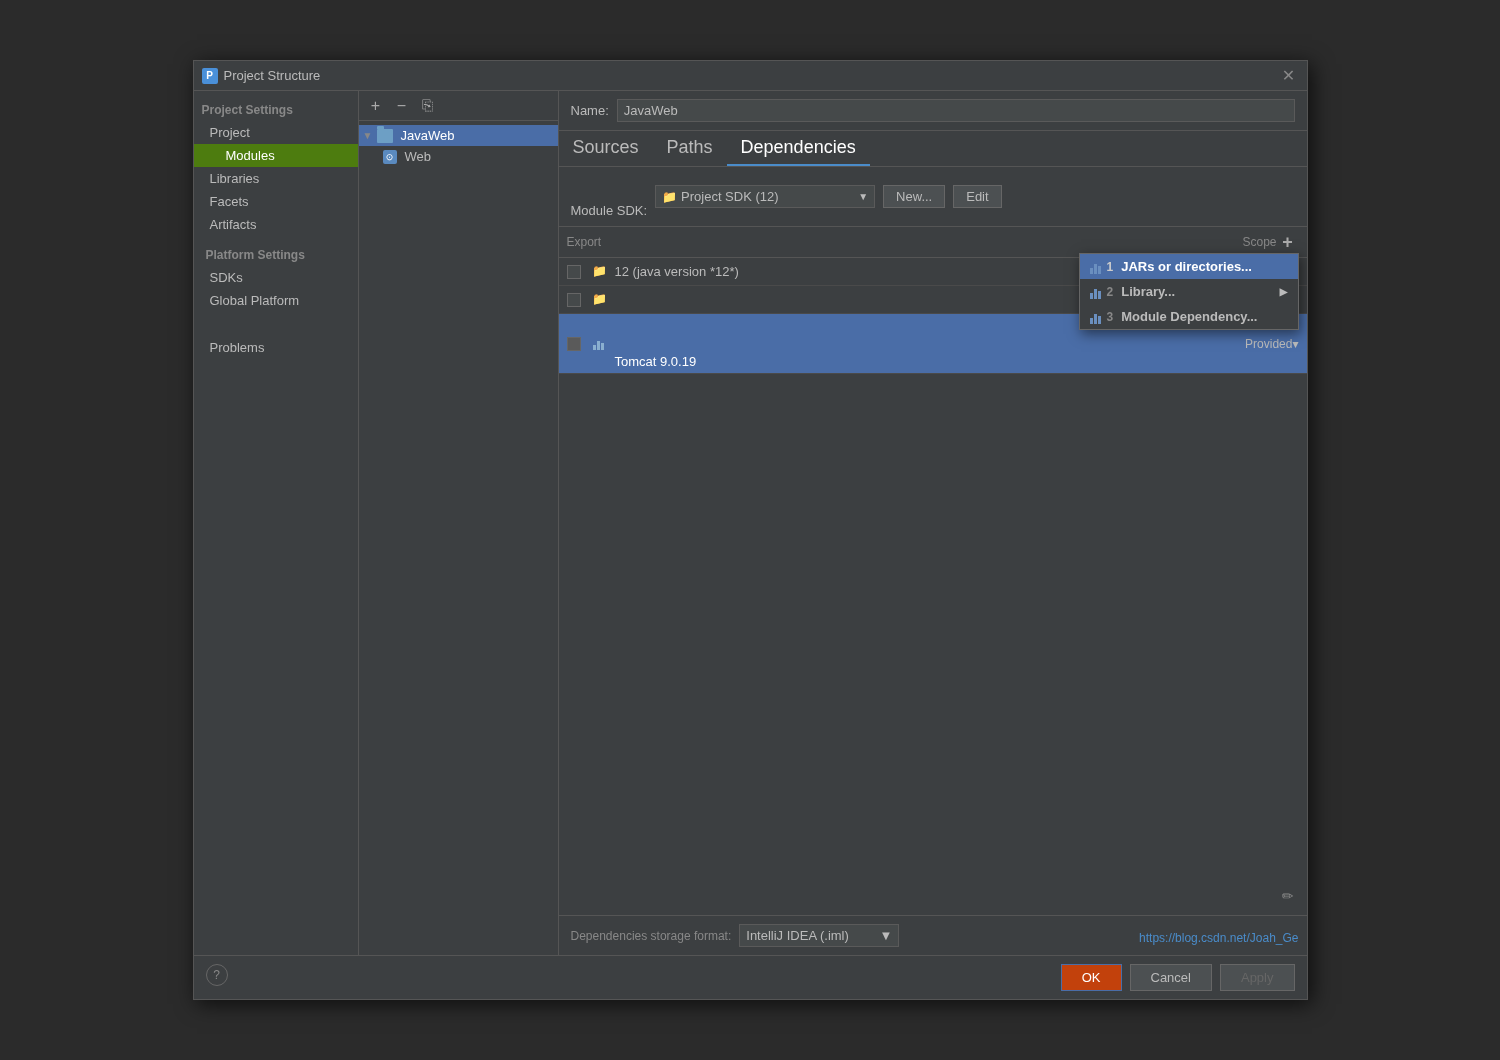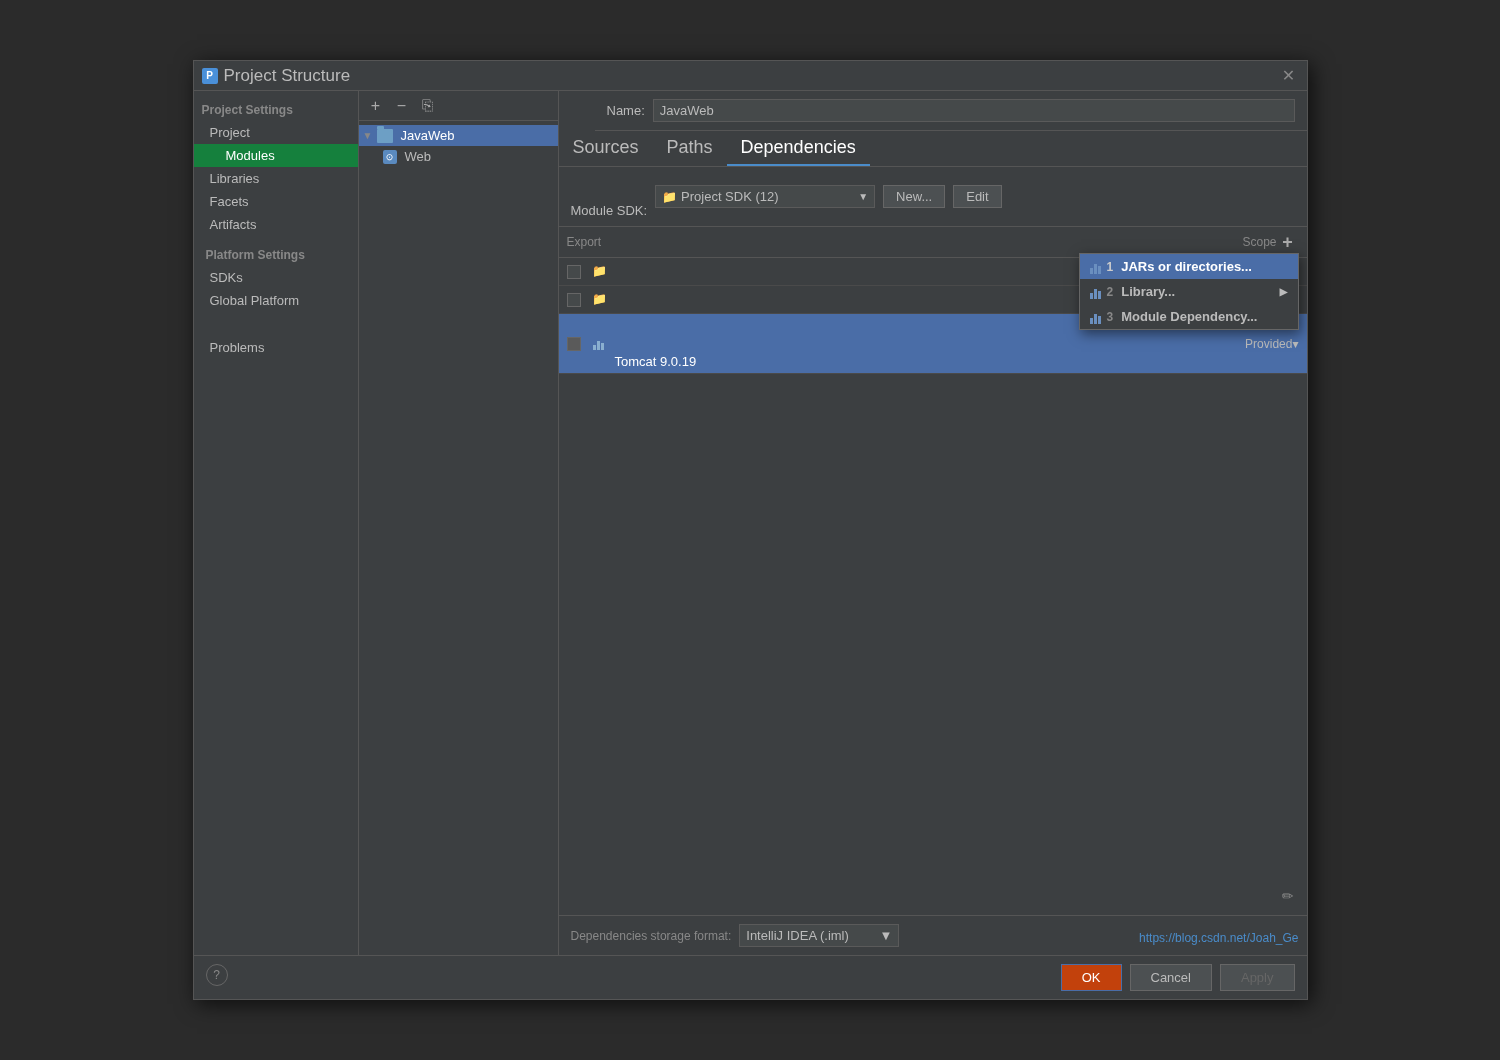"Project Structure" .titlebar-title { font-size: 17px -> 13px }
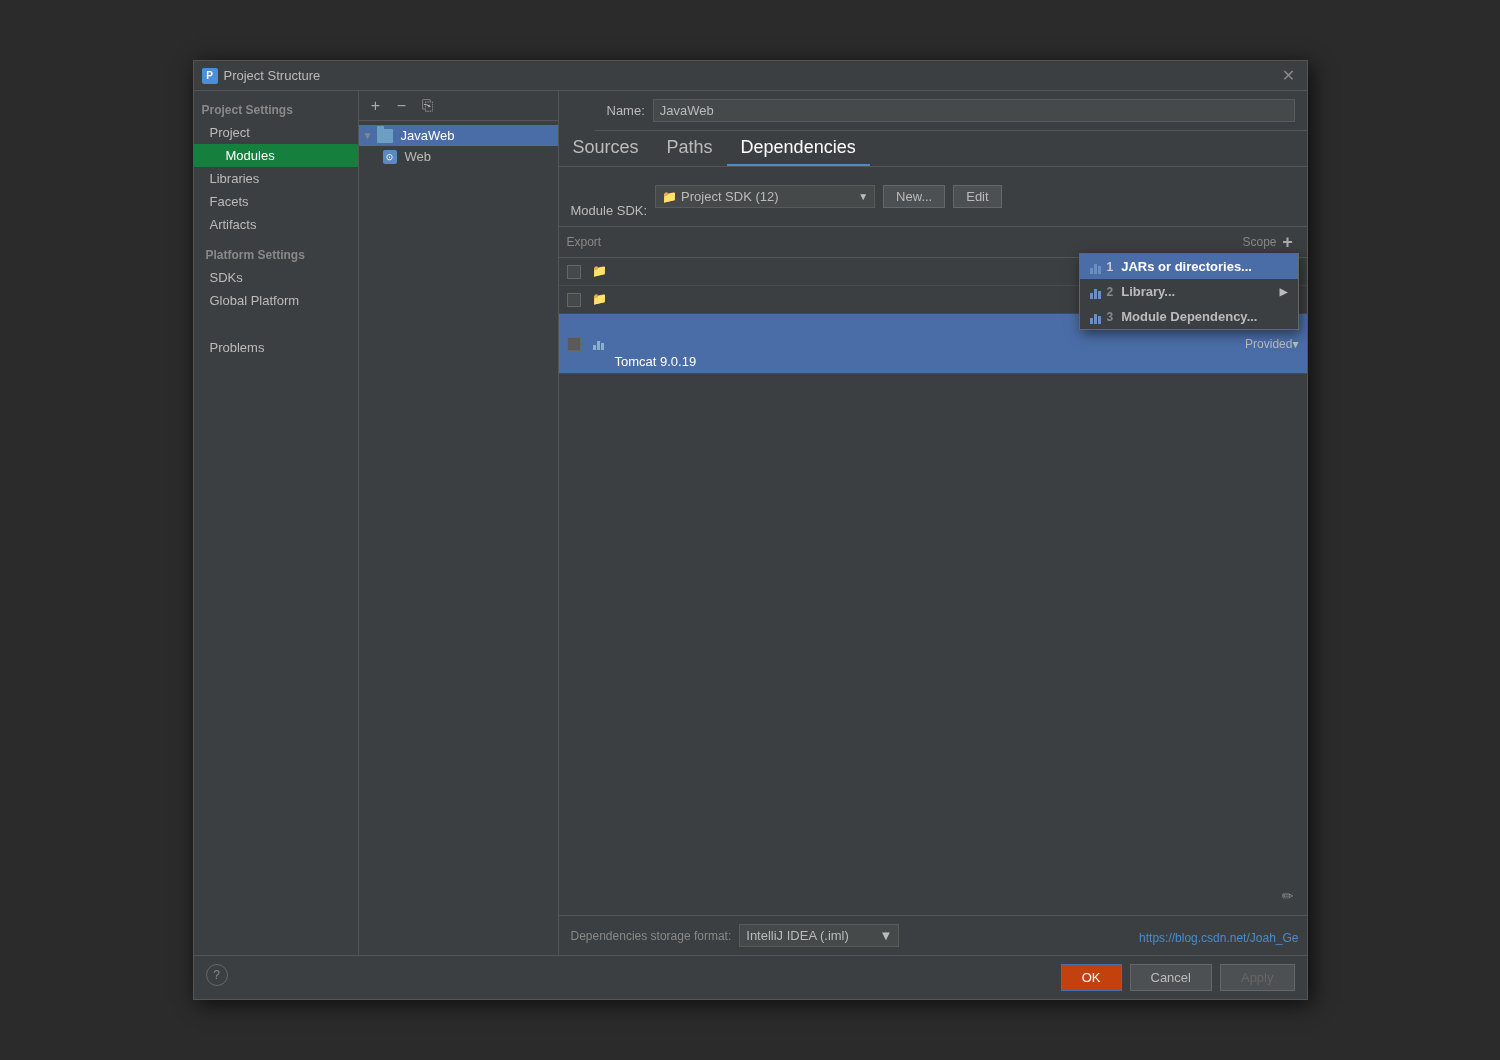"Name:" .name-row { margin-left: 36px -> none }
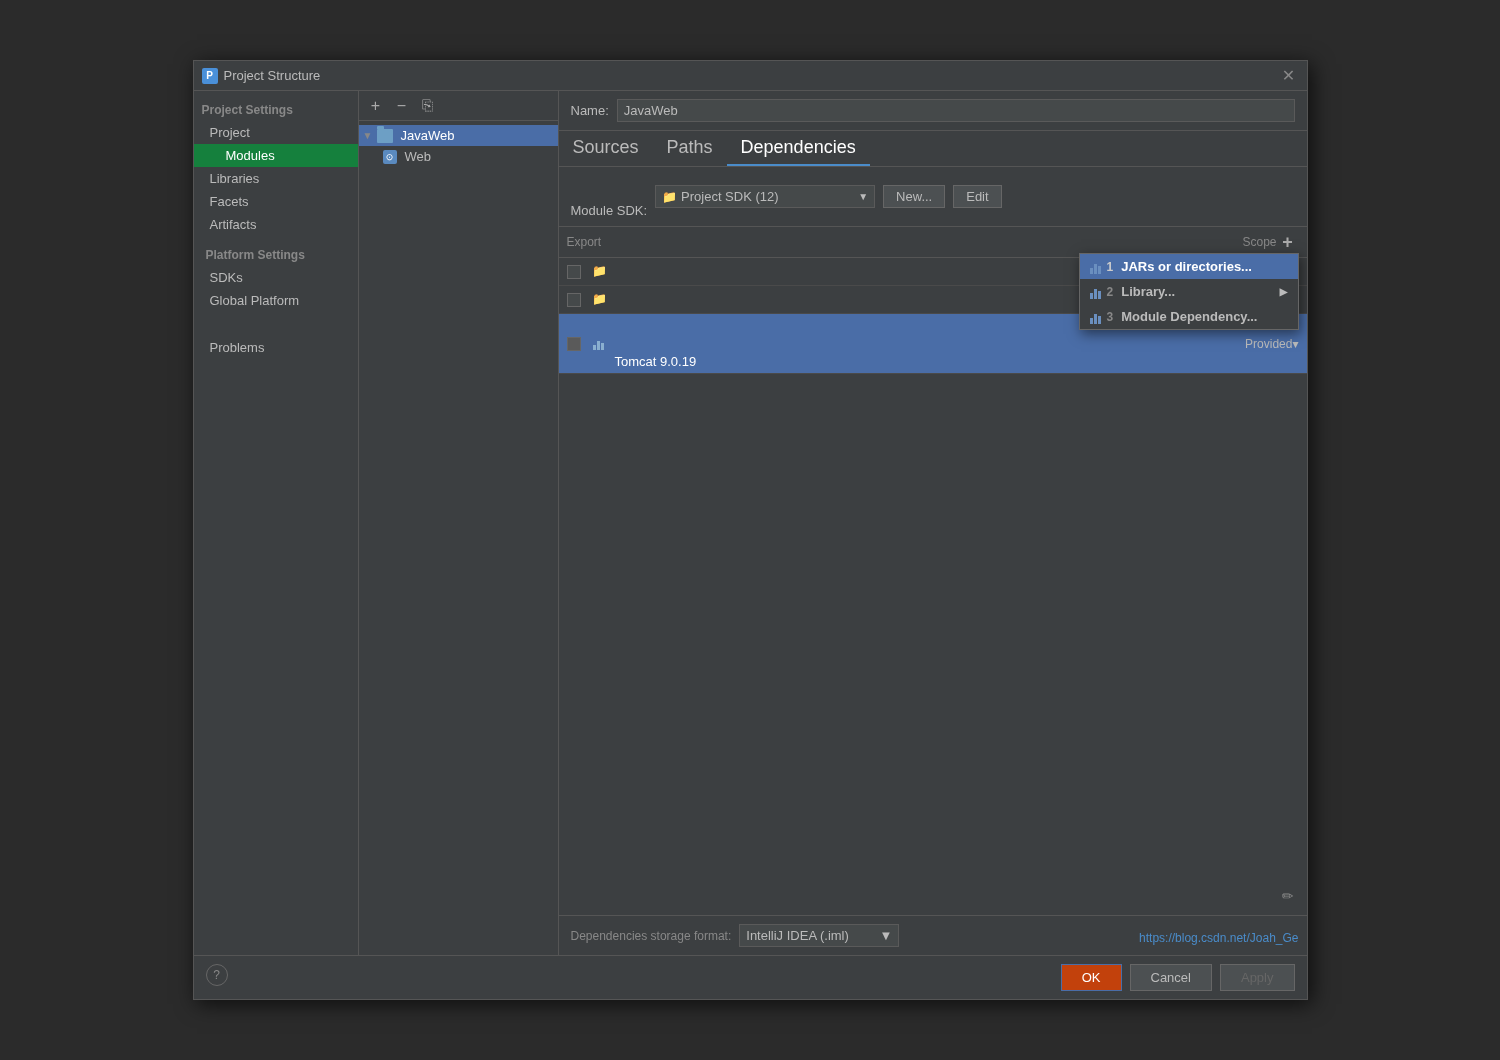"Modules" .sidebar-item.active { background: #15803d -> #4d7c0f }
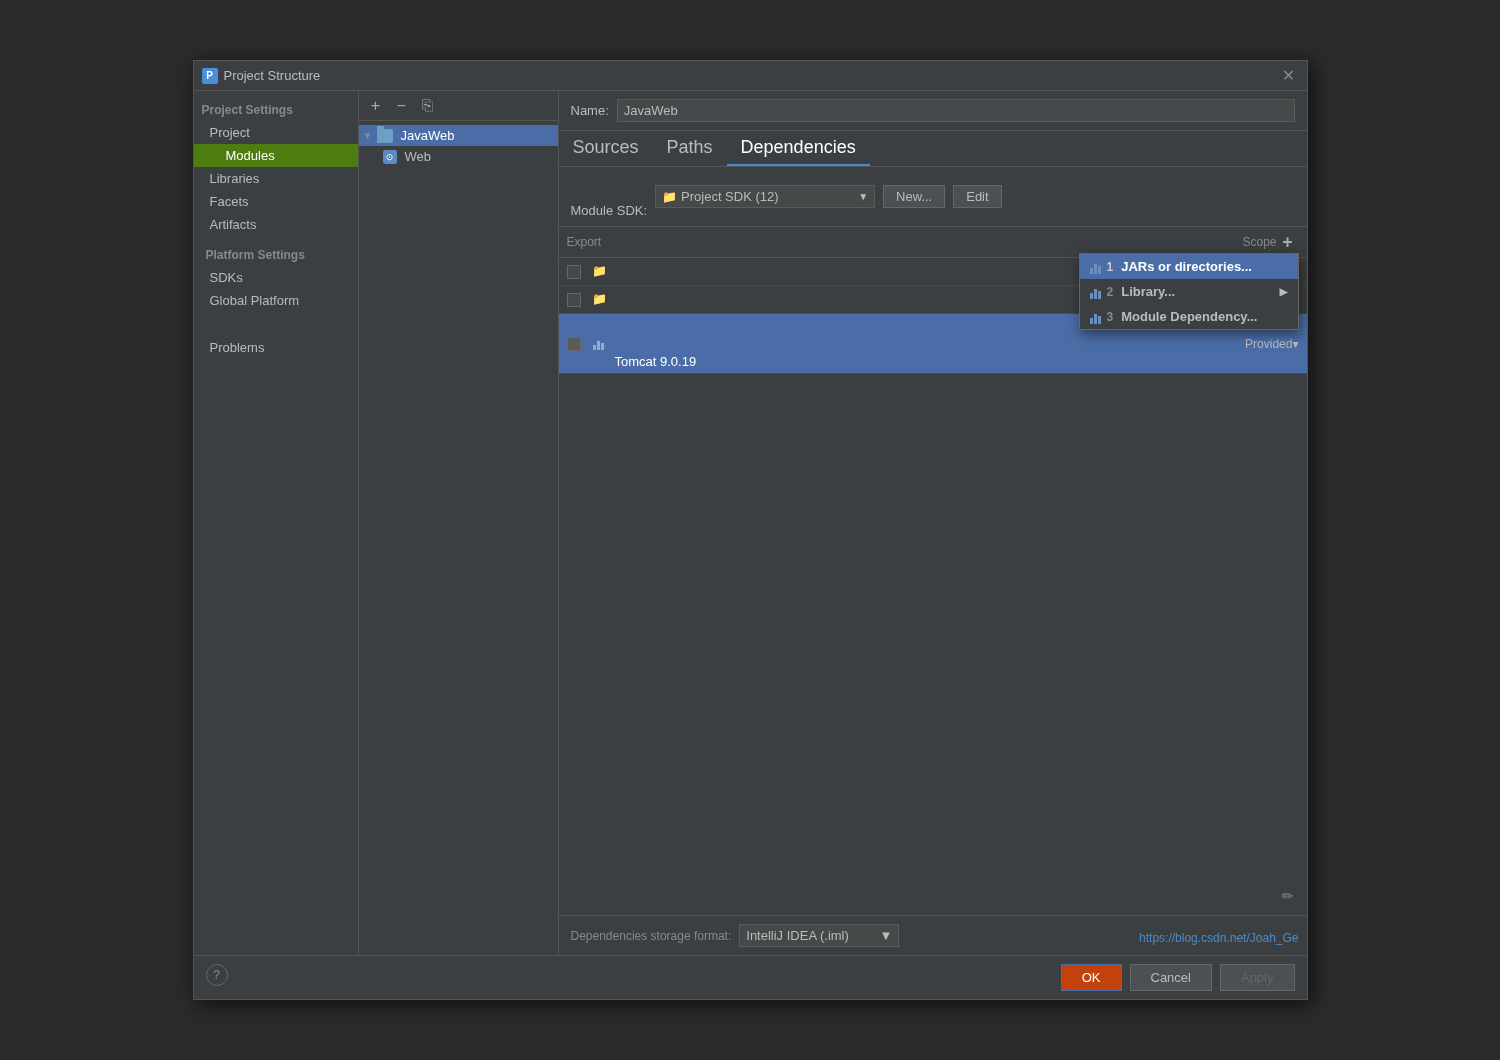"12 (java version *12*)" span.dep-name { html: none -> <span>12 (java version *12*)</span> }
